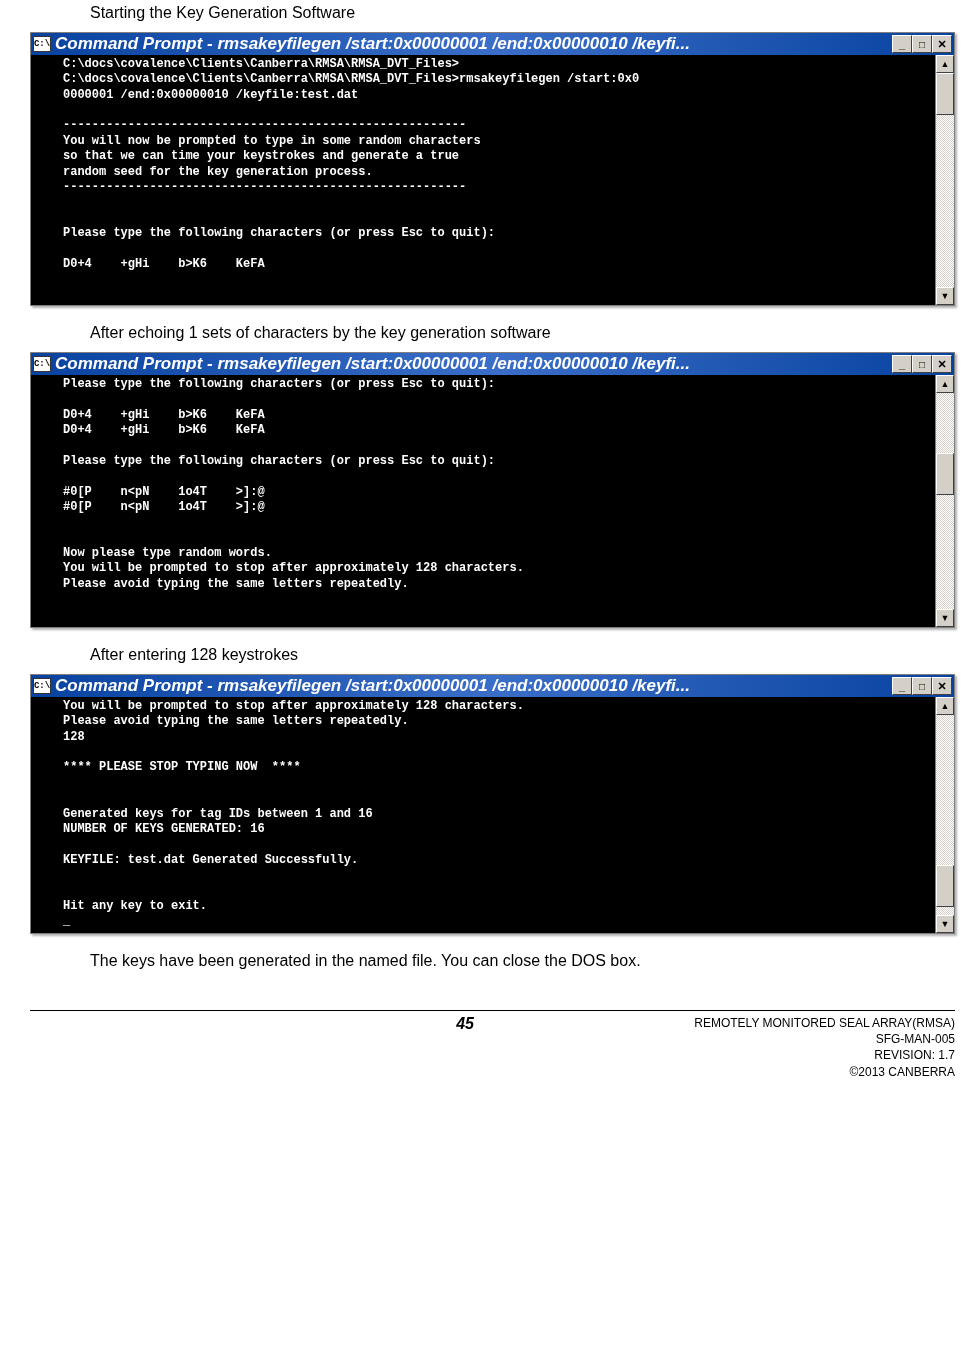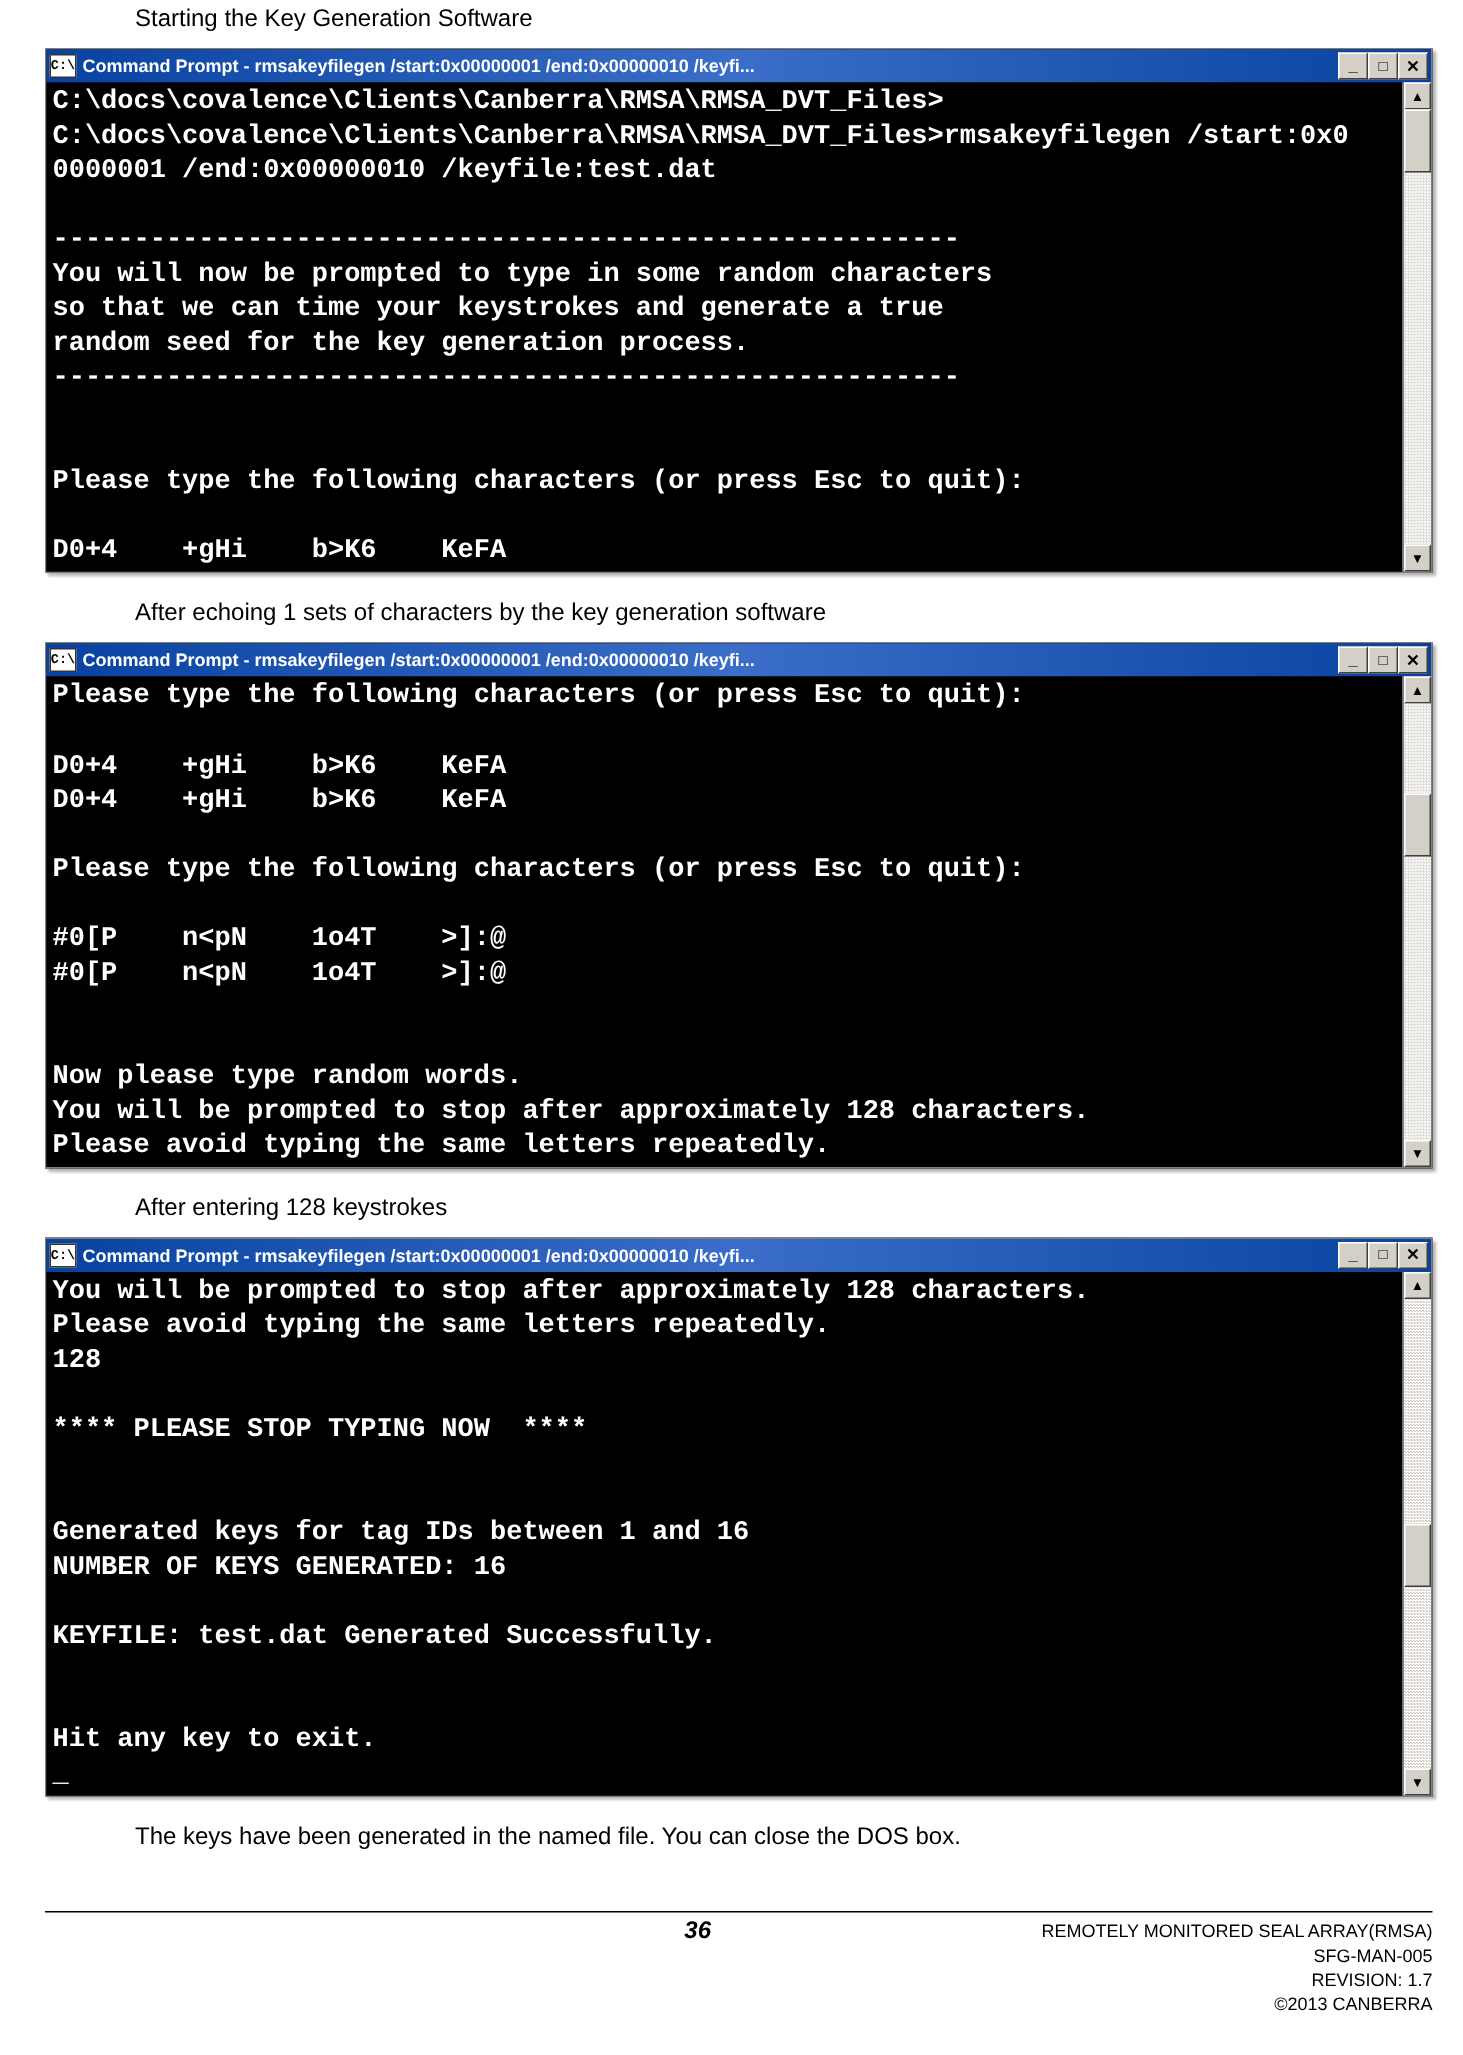"Command Prompt - rmsakeyfilegen" .tb-title { font-size: 12px -> 17px; font-style: none -> italic }
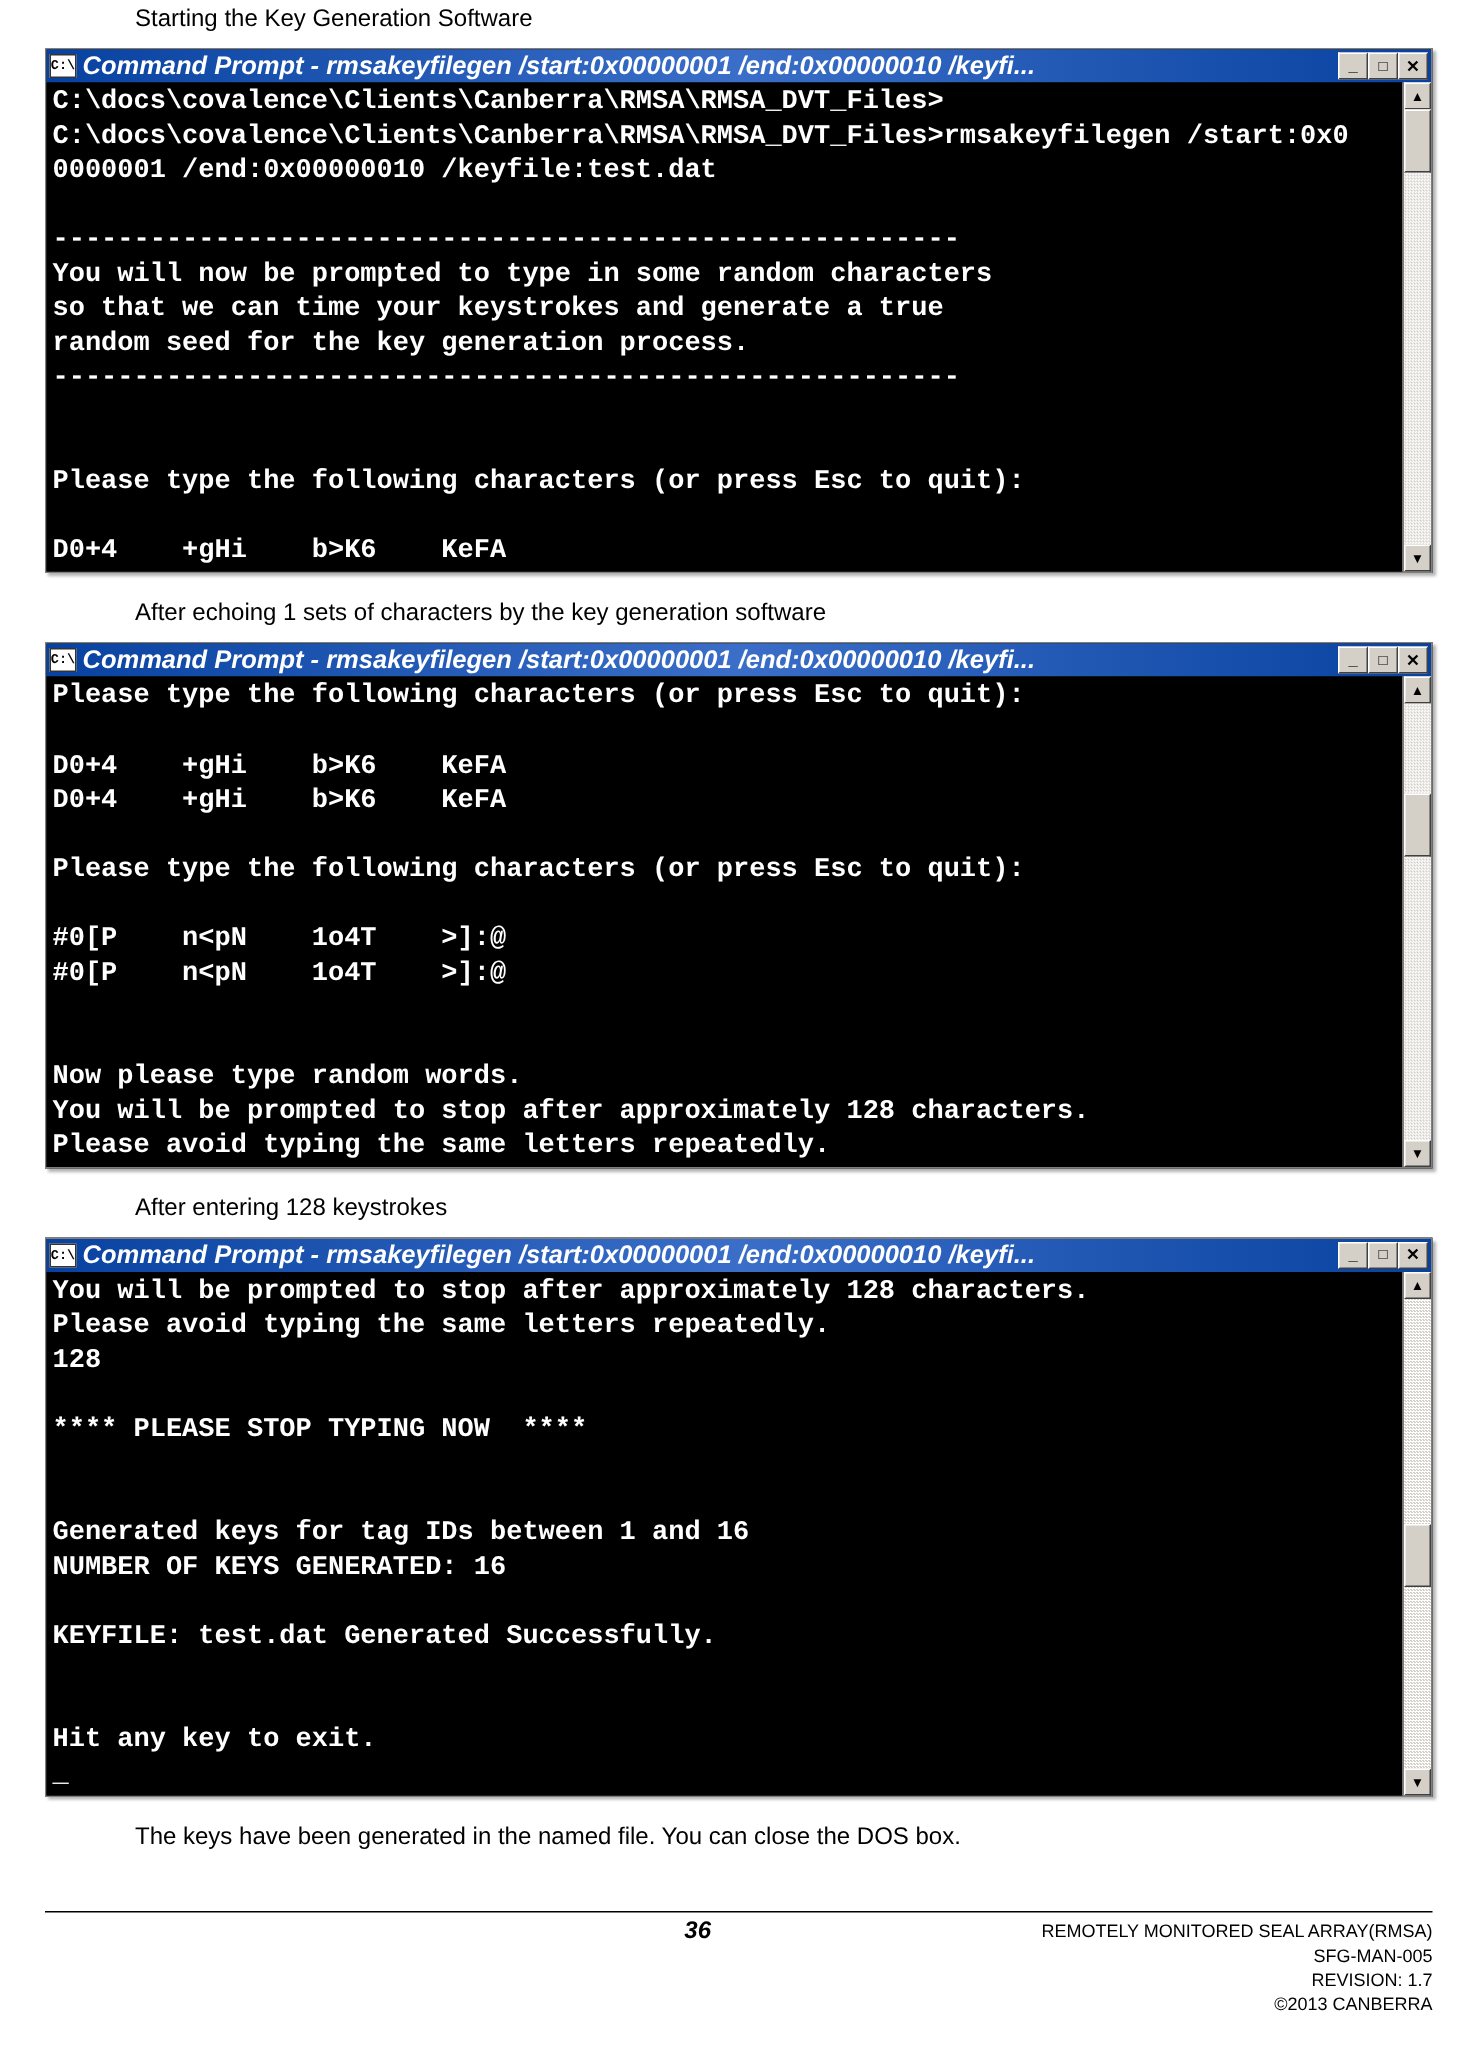"C:\docs\covalence\Clients\Canberra\RMSA\" .cmd-content { font-size: 18px -> 12px; margin-left: none -> 28px }
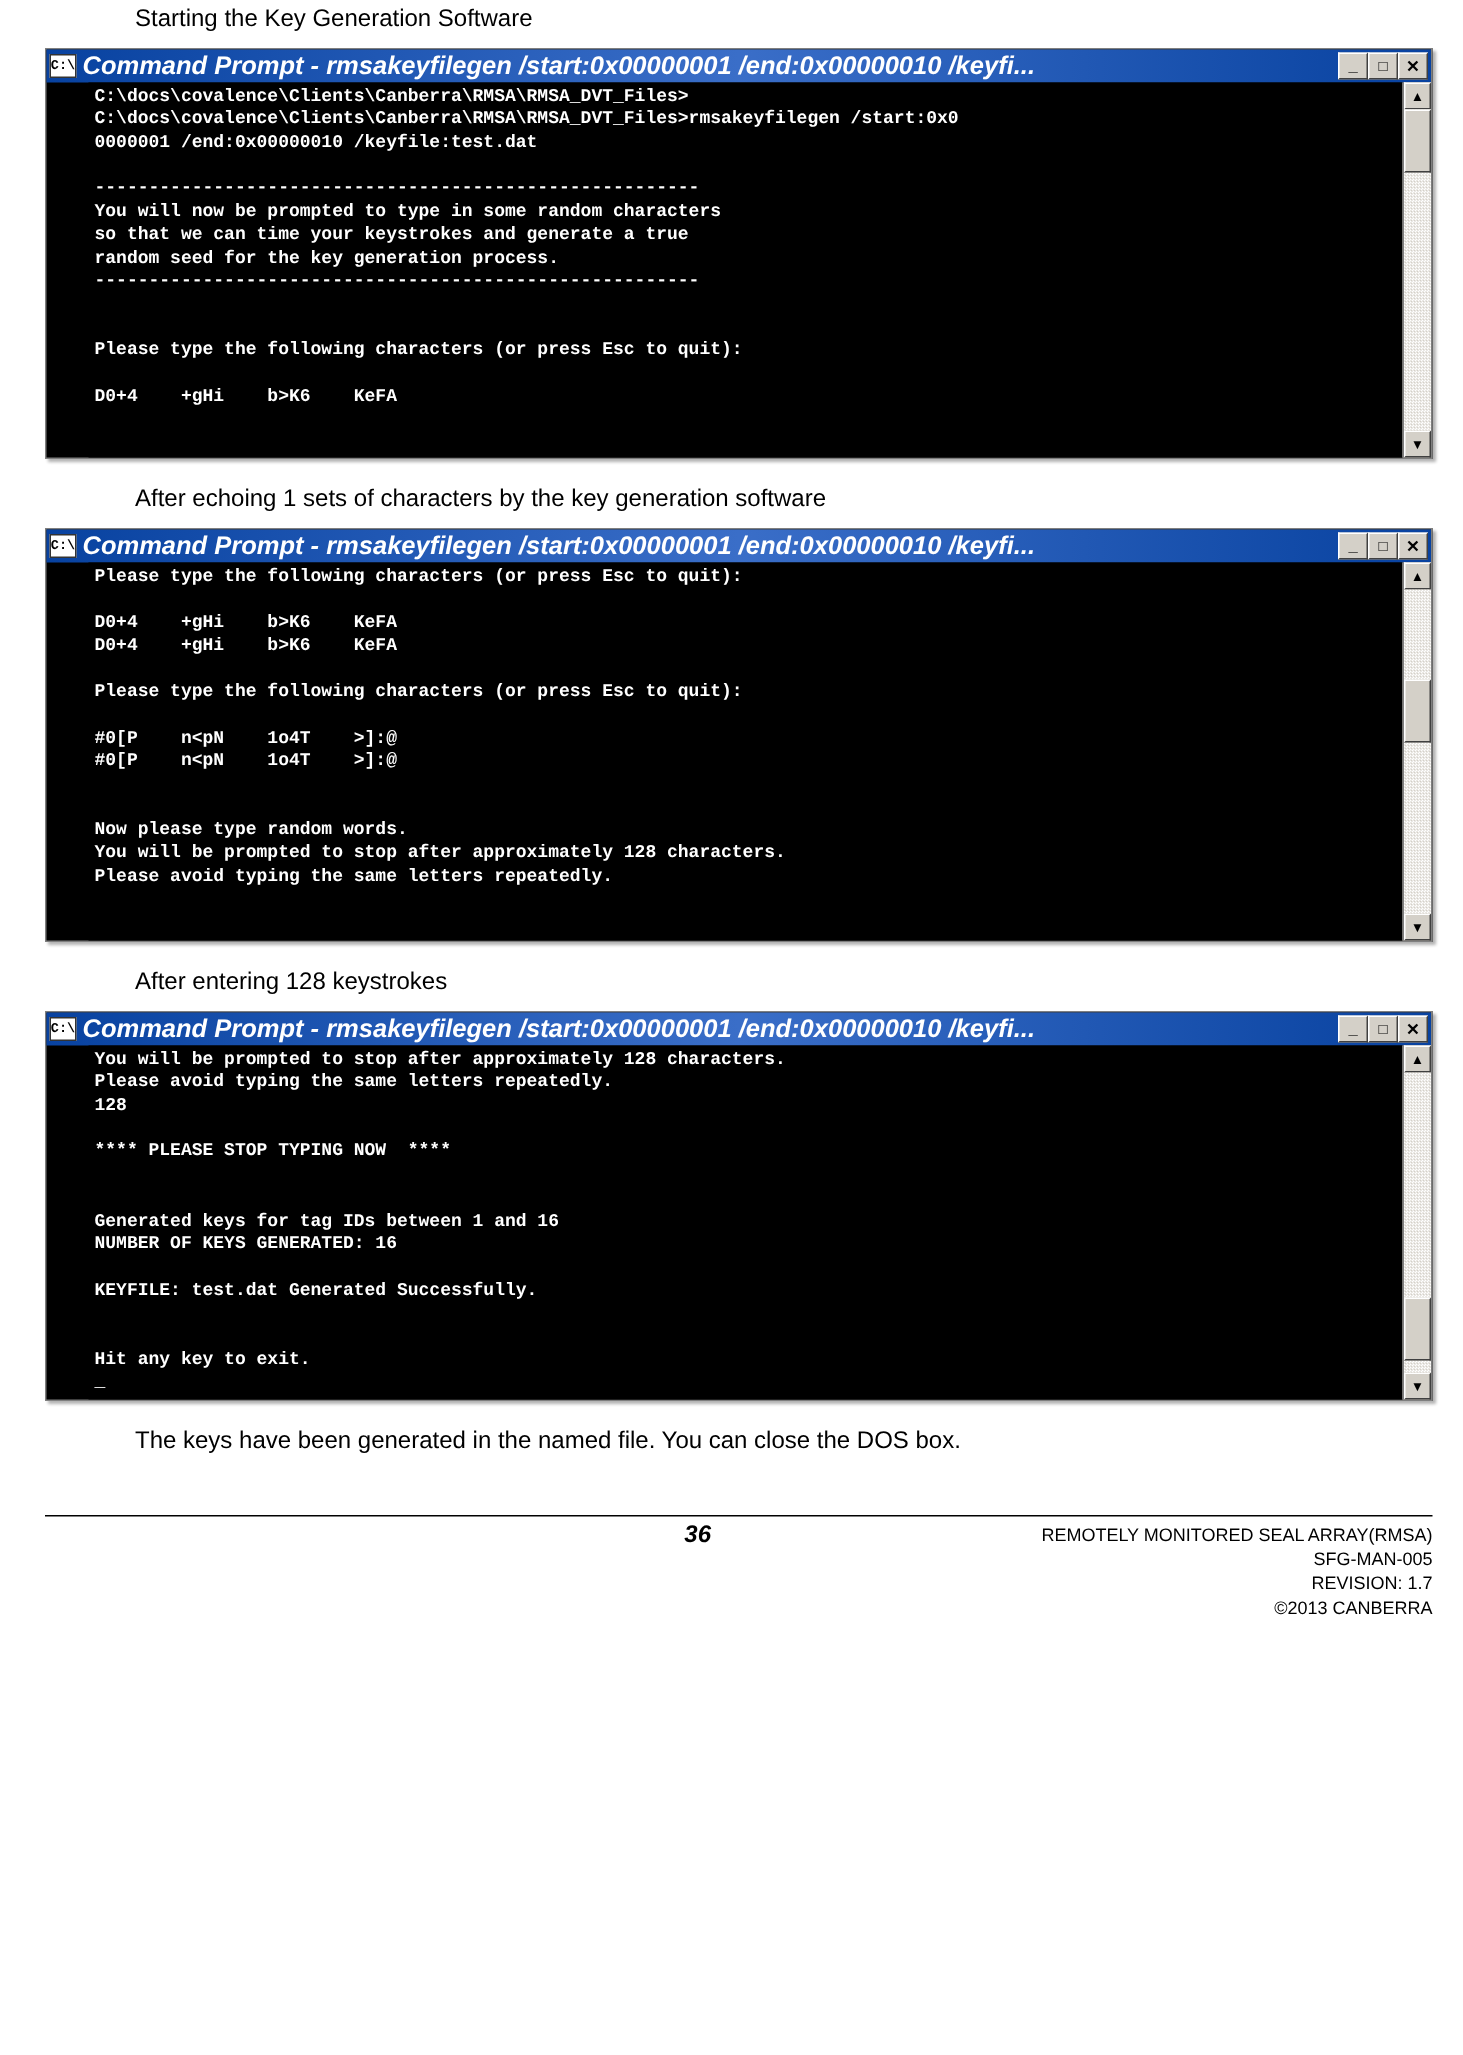"36" div.pagenum { text: 36 -> 45 }
